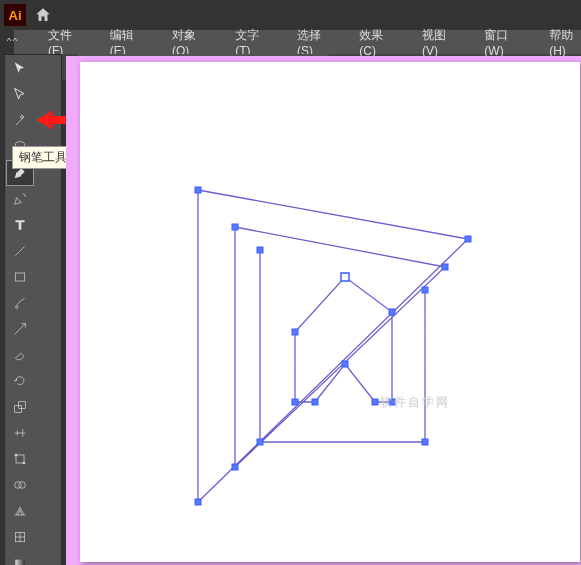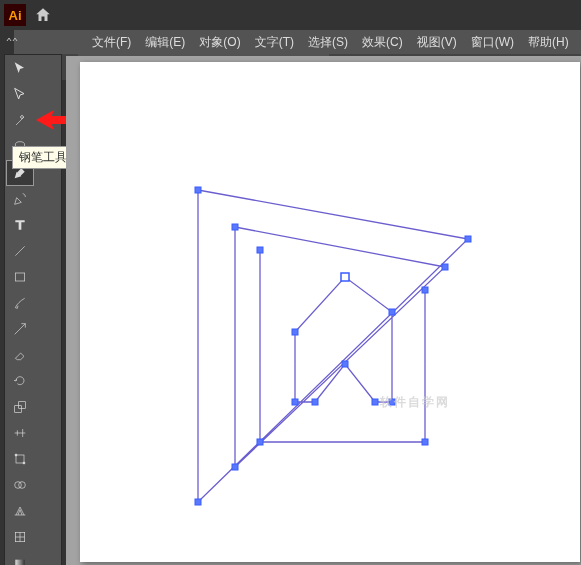"文件(F)" .menubar { gap: 14px -> 31px; padding-left: 92px -> 48px }
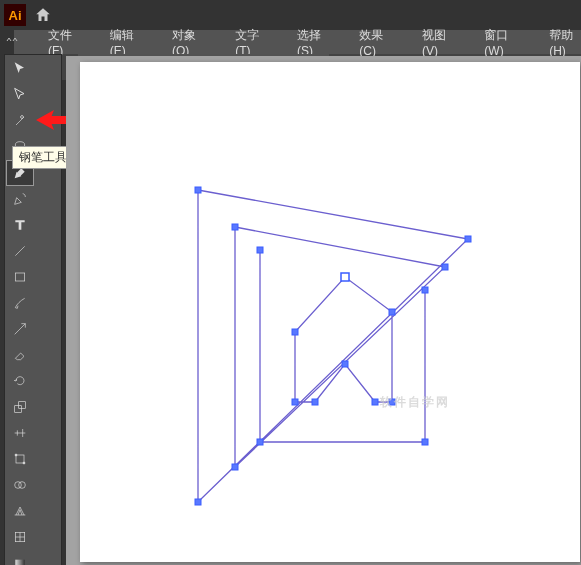"软件自学网" .canvas-area { background: #a3a3a3 -> #f0abfc }
